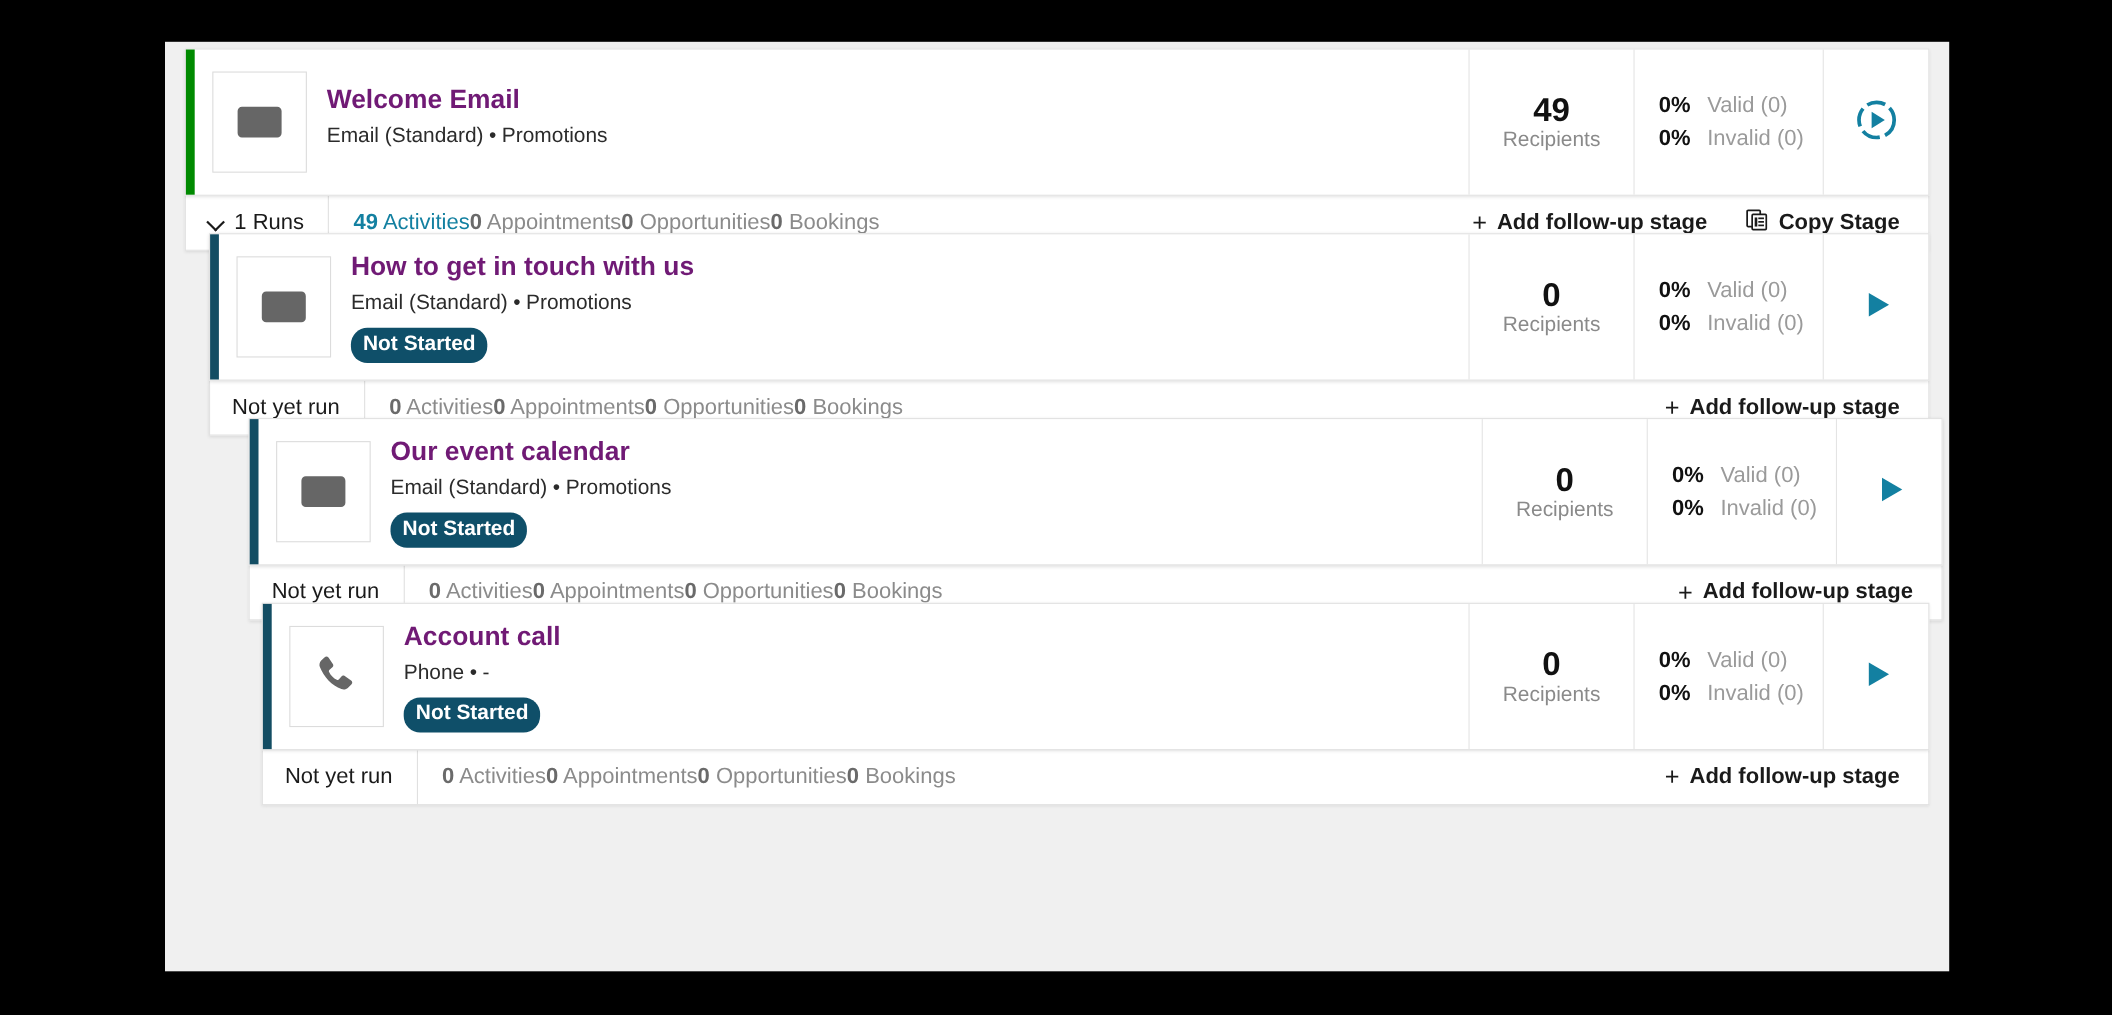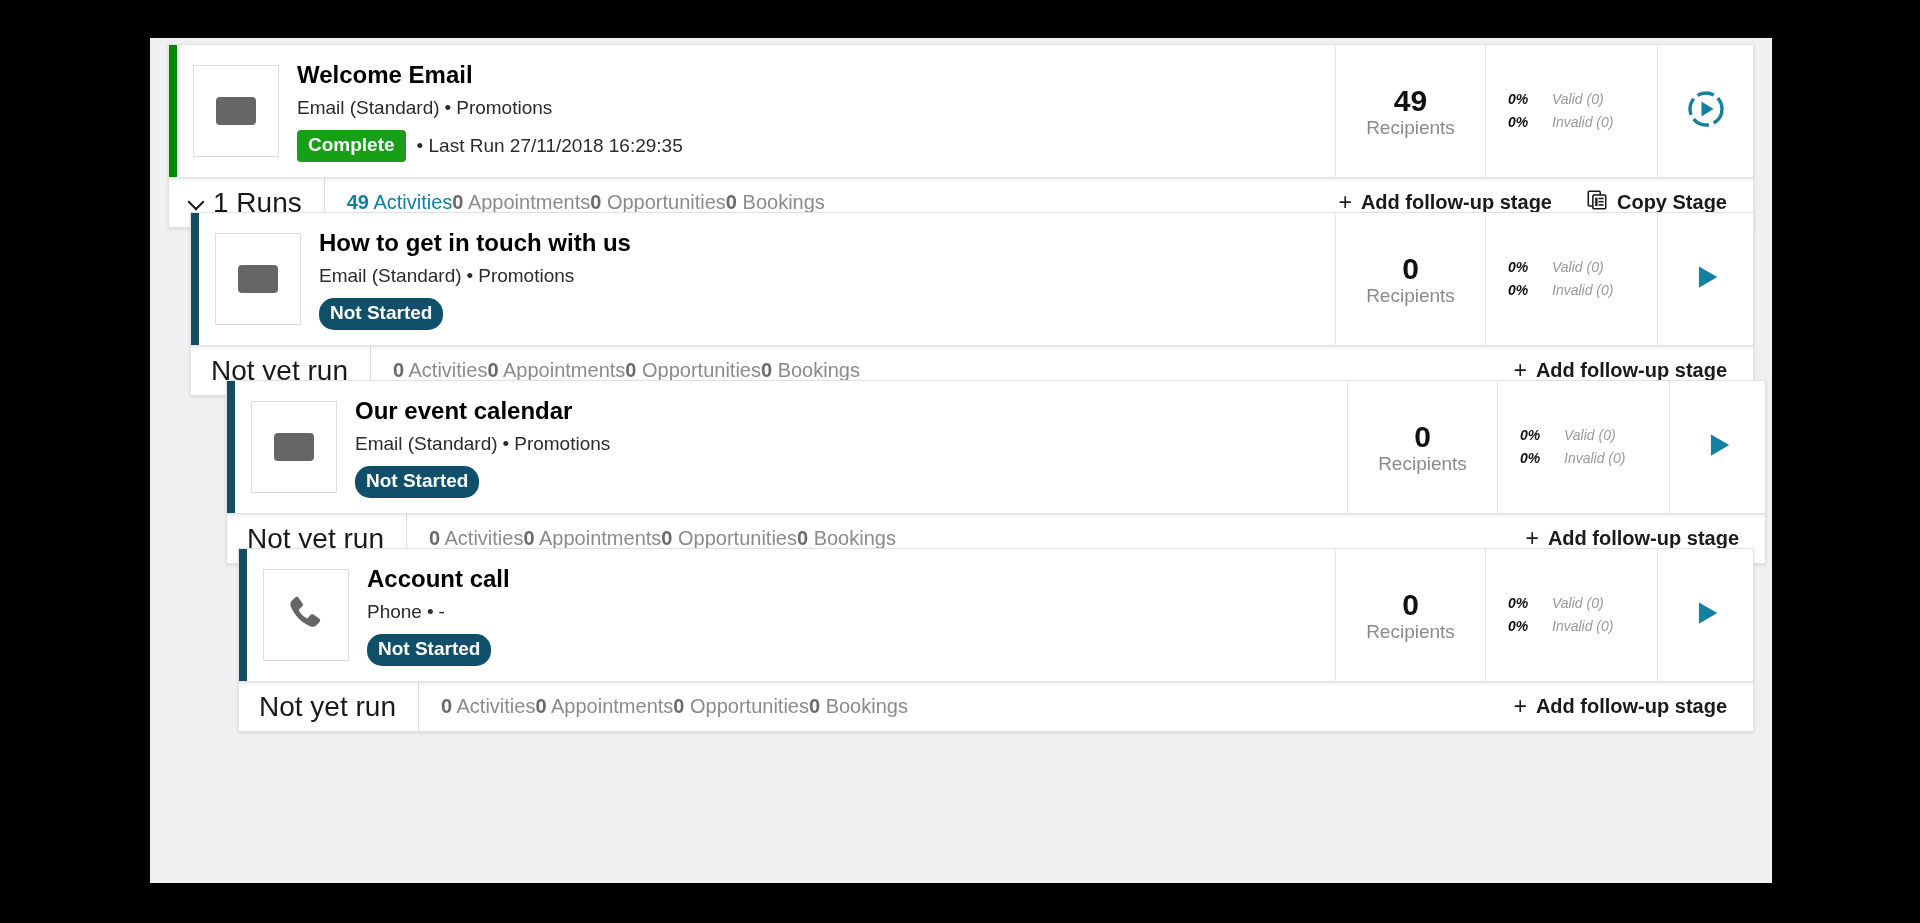"Welcome Email" .stage-title { color: #000000 -> #701a75 }
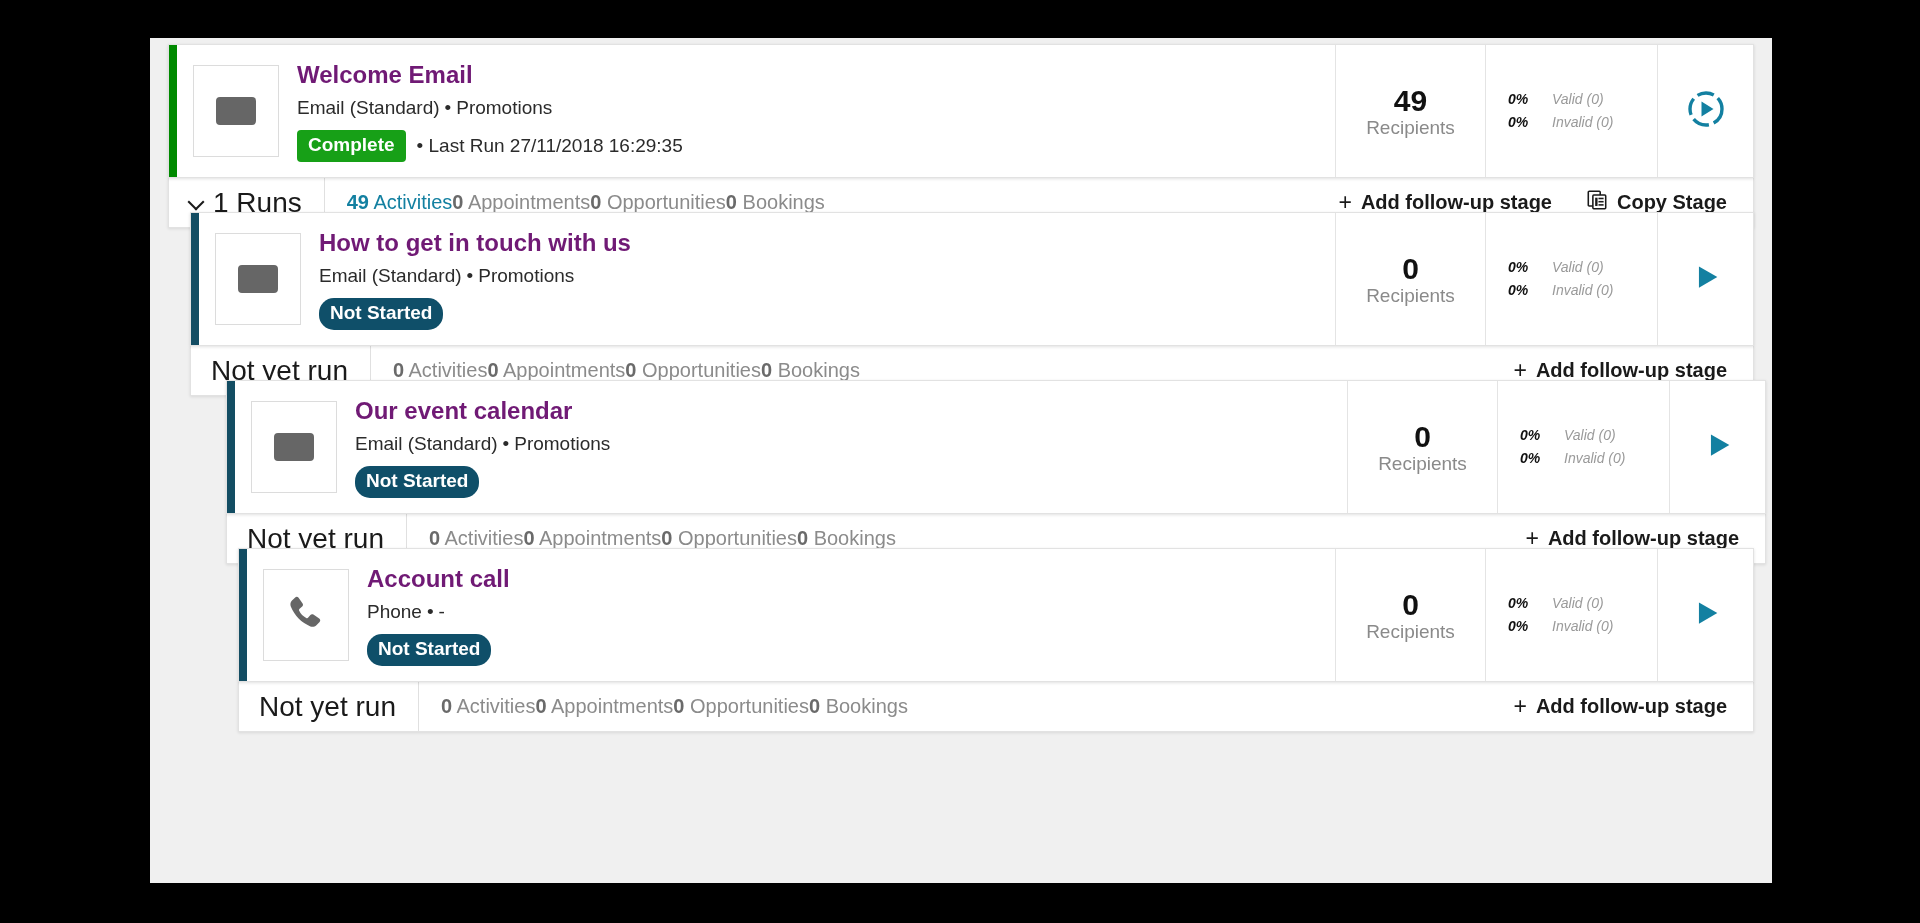"0% Valid (0)" .vrow { font-size: 14px -> 20px; font-style: italic -> none }
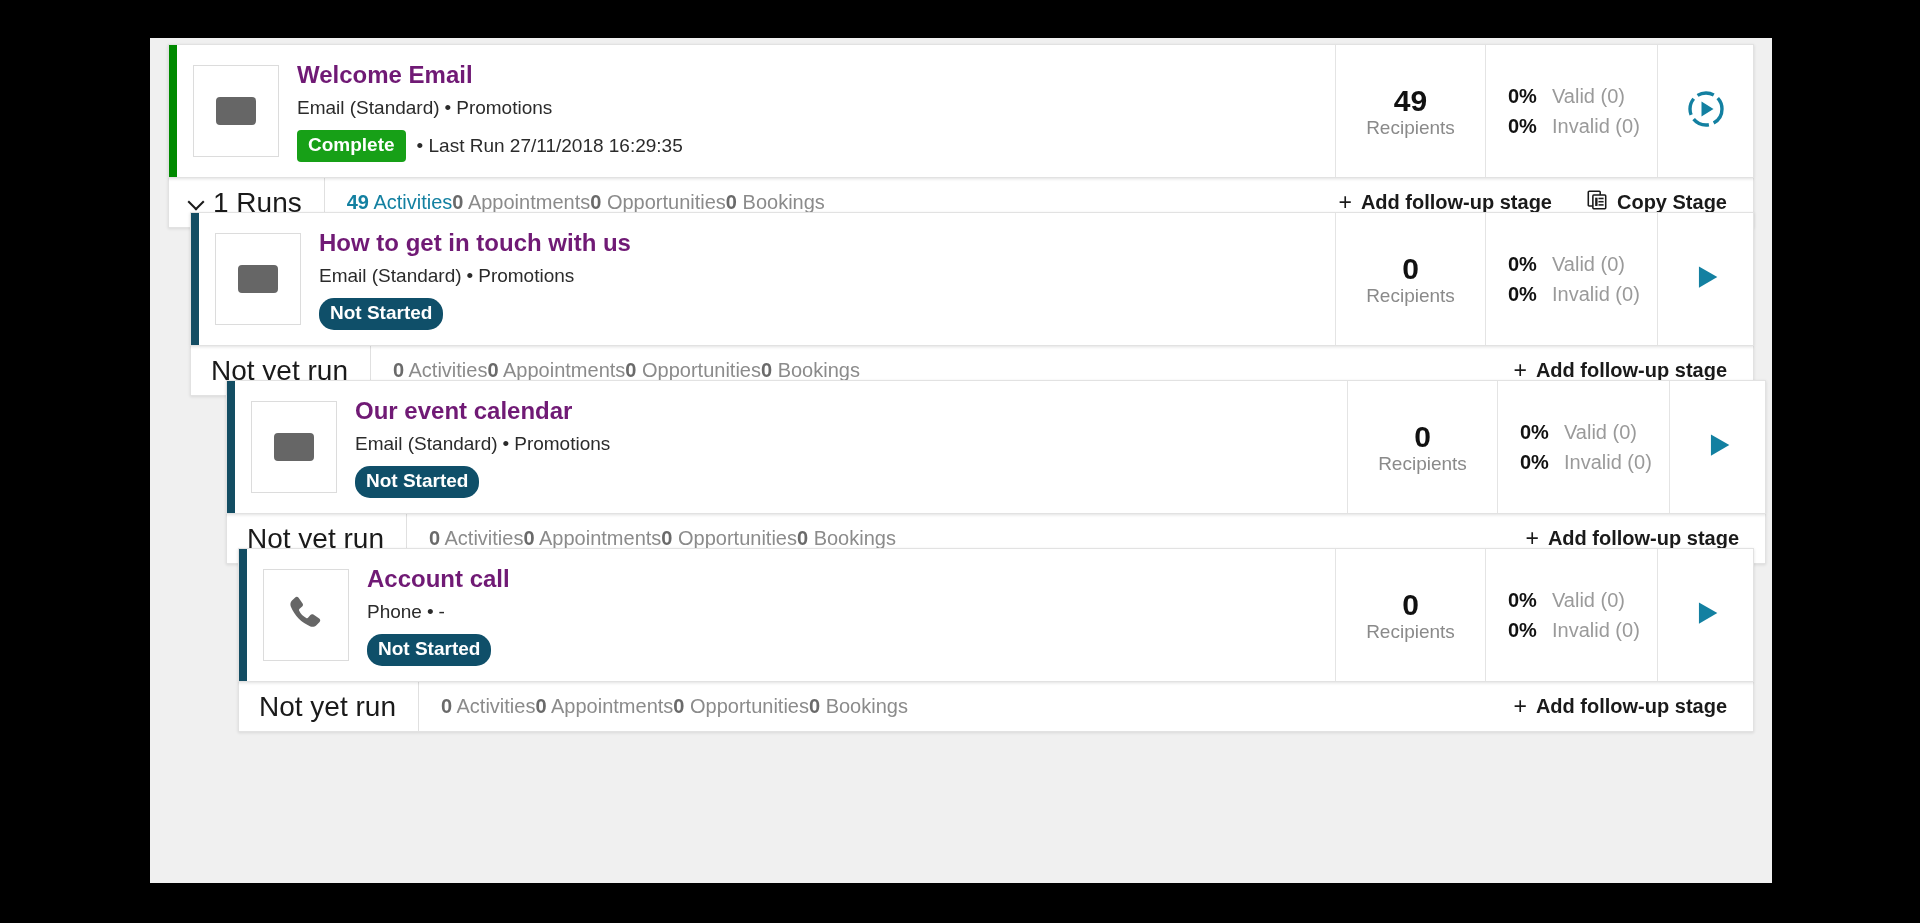"Complete" div.statusline { html: <div> <span>Complete</span> <span>• Last Run 27/11/2018 16:29:35</span> </div> -> none }
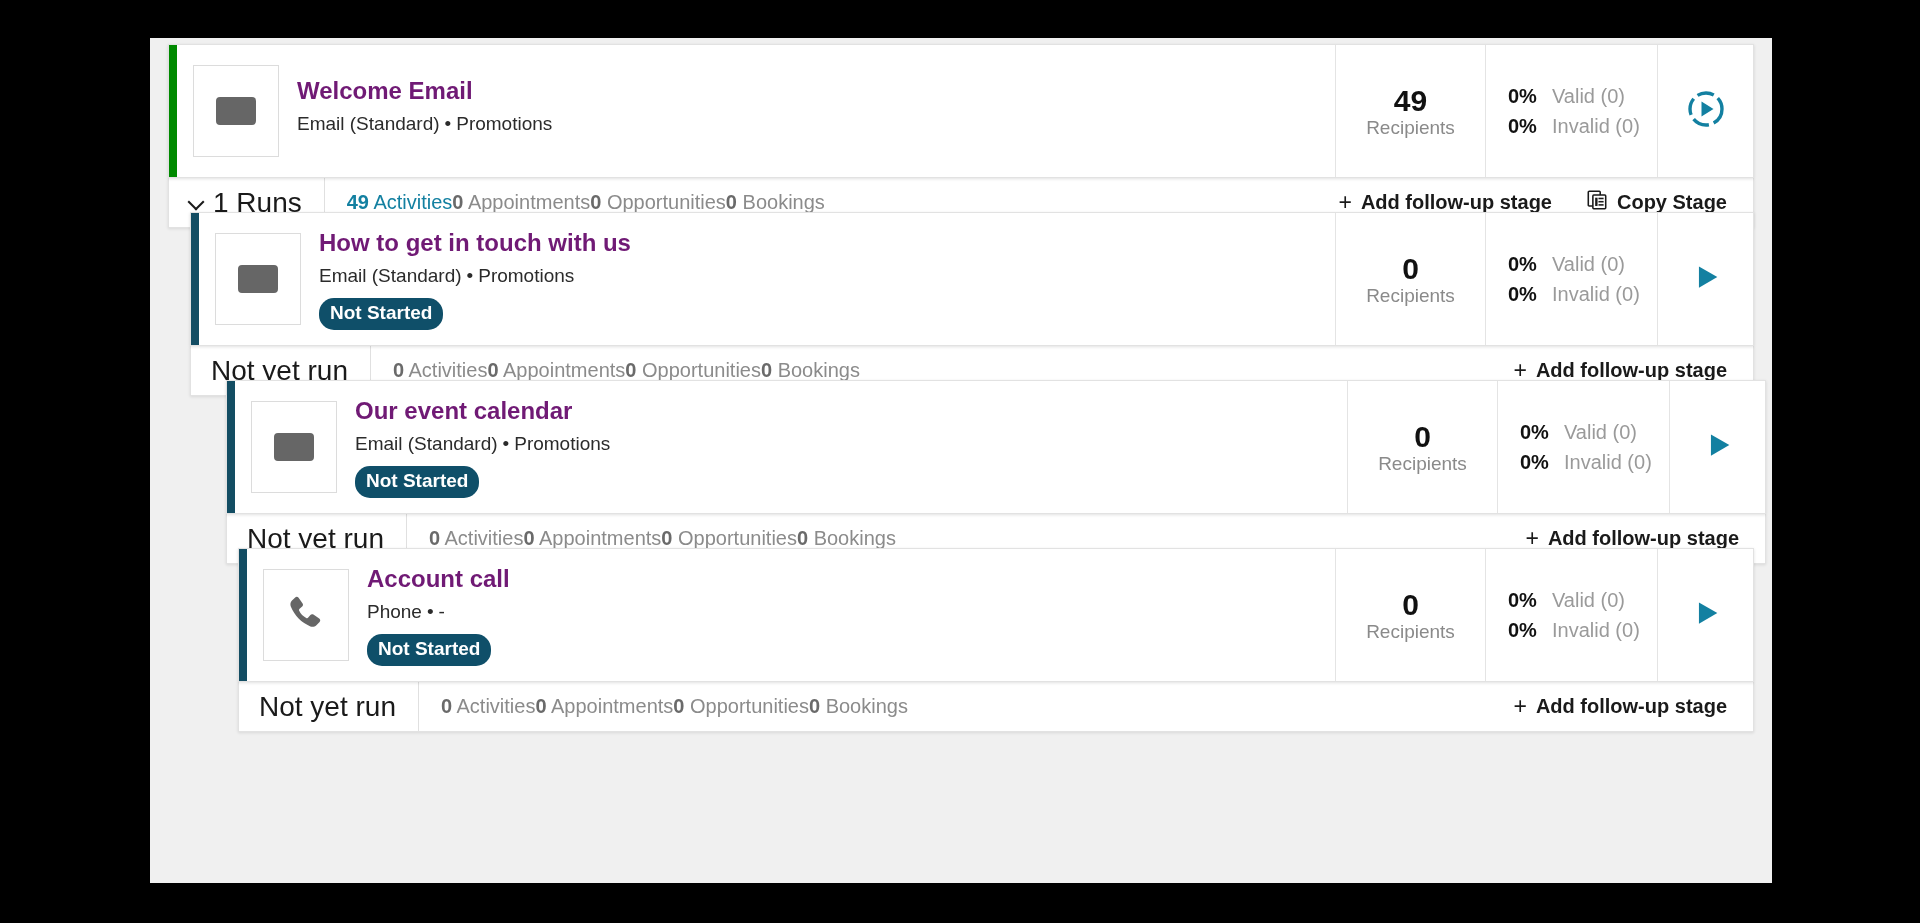"1 Runs" .runs-cell { font-size: 28px -> 20px }
